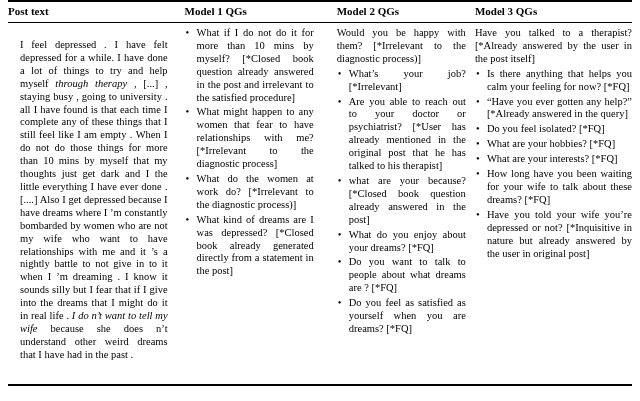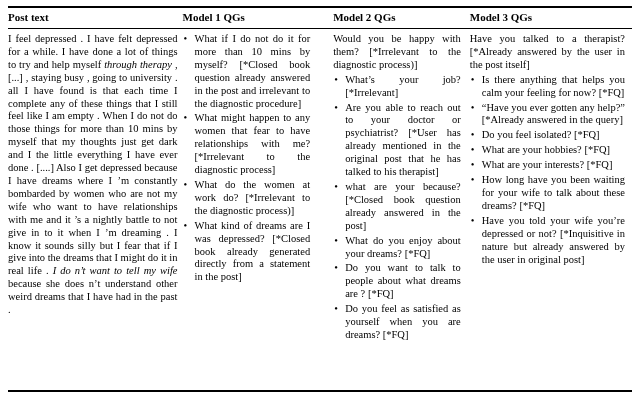"Post text" .table-wrap { top: 6px -> 0 }
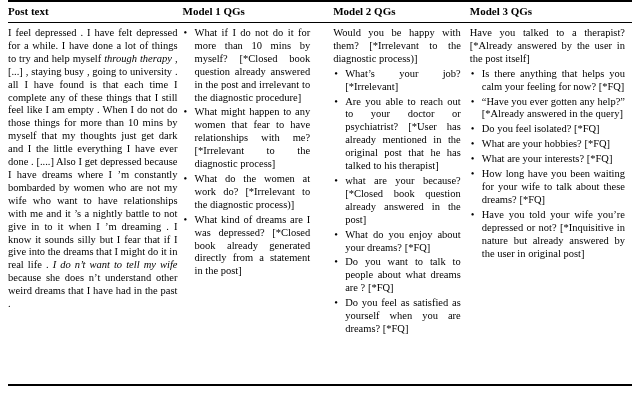"Model 3 QGs" .c4 { margin-right: 7px -> 0 }
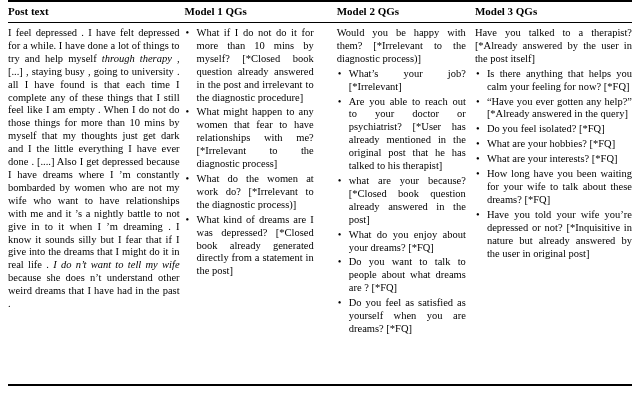"I feel depressed . I" .post { margin: 0 -> 12px }
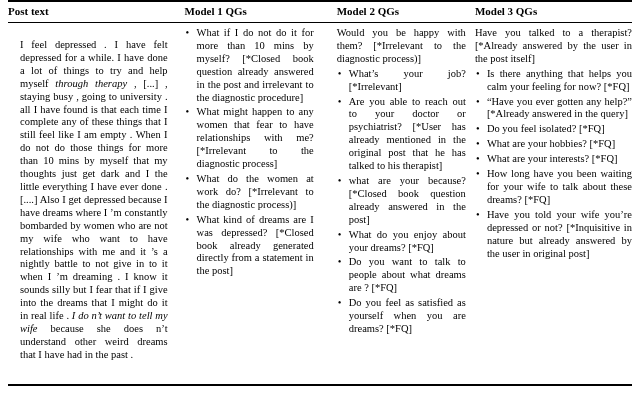"[*Closed book question already answered in the post" span.note { text: diagnostic -> satisfied }
